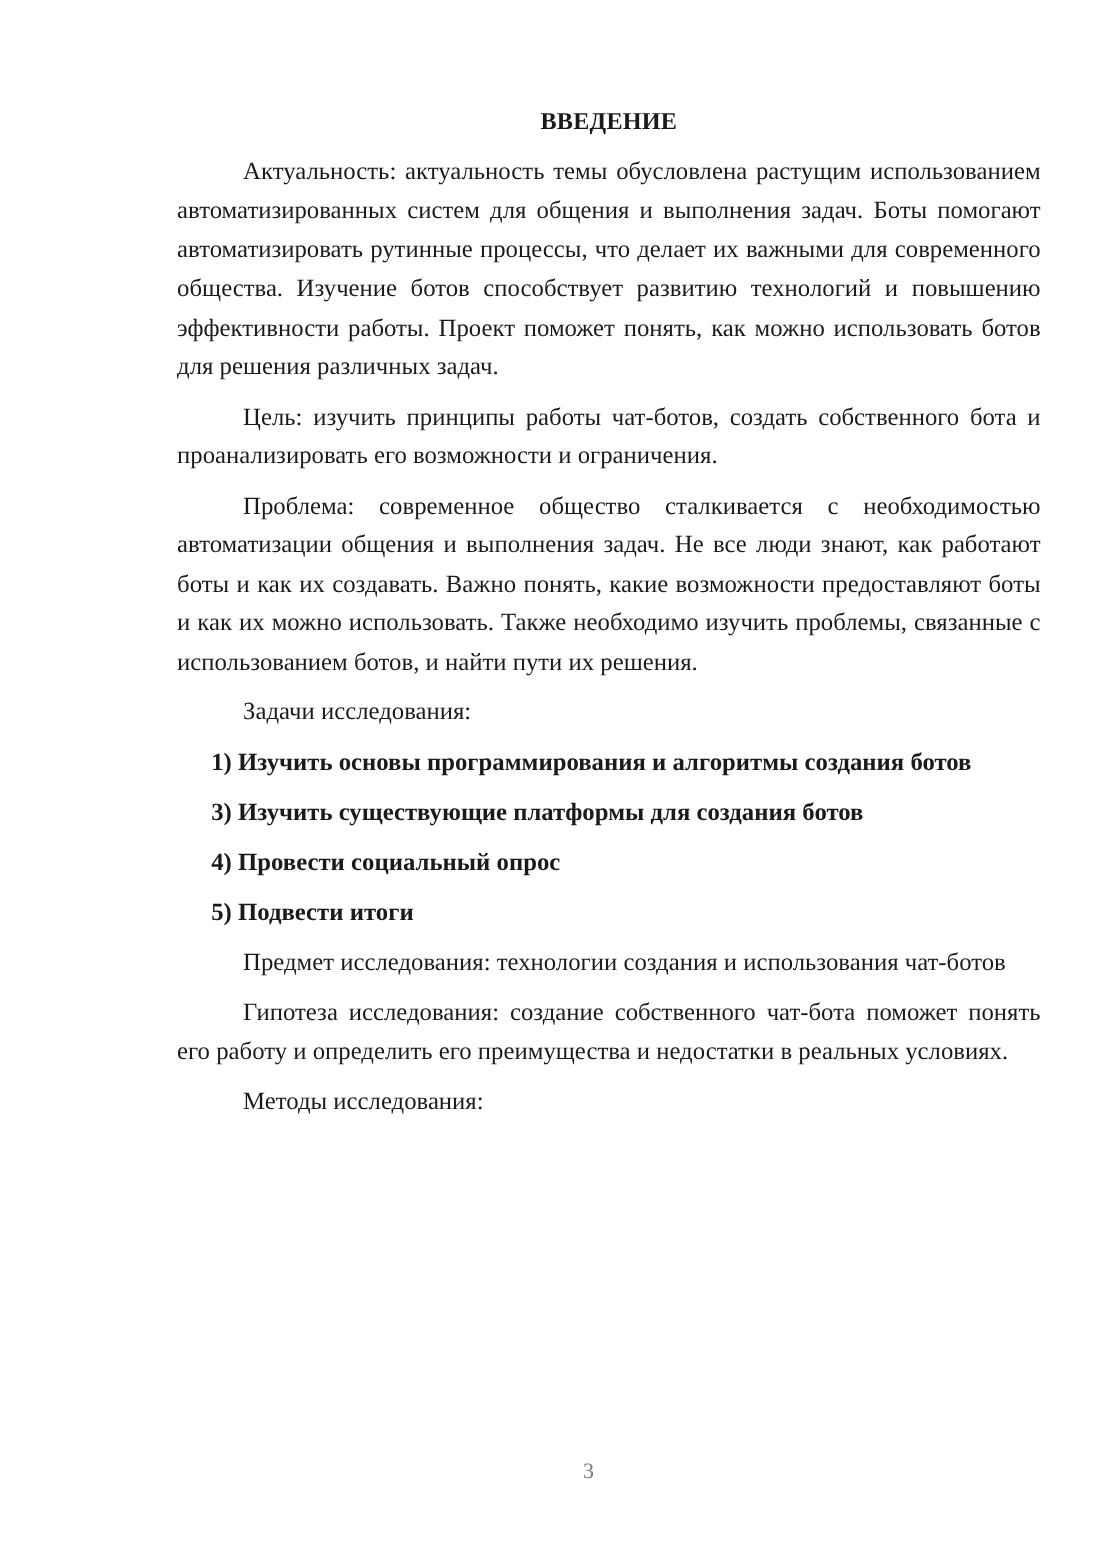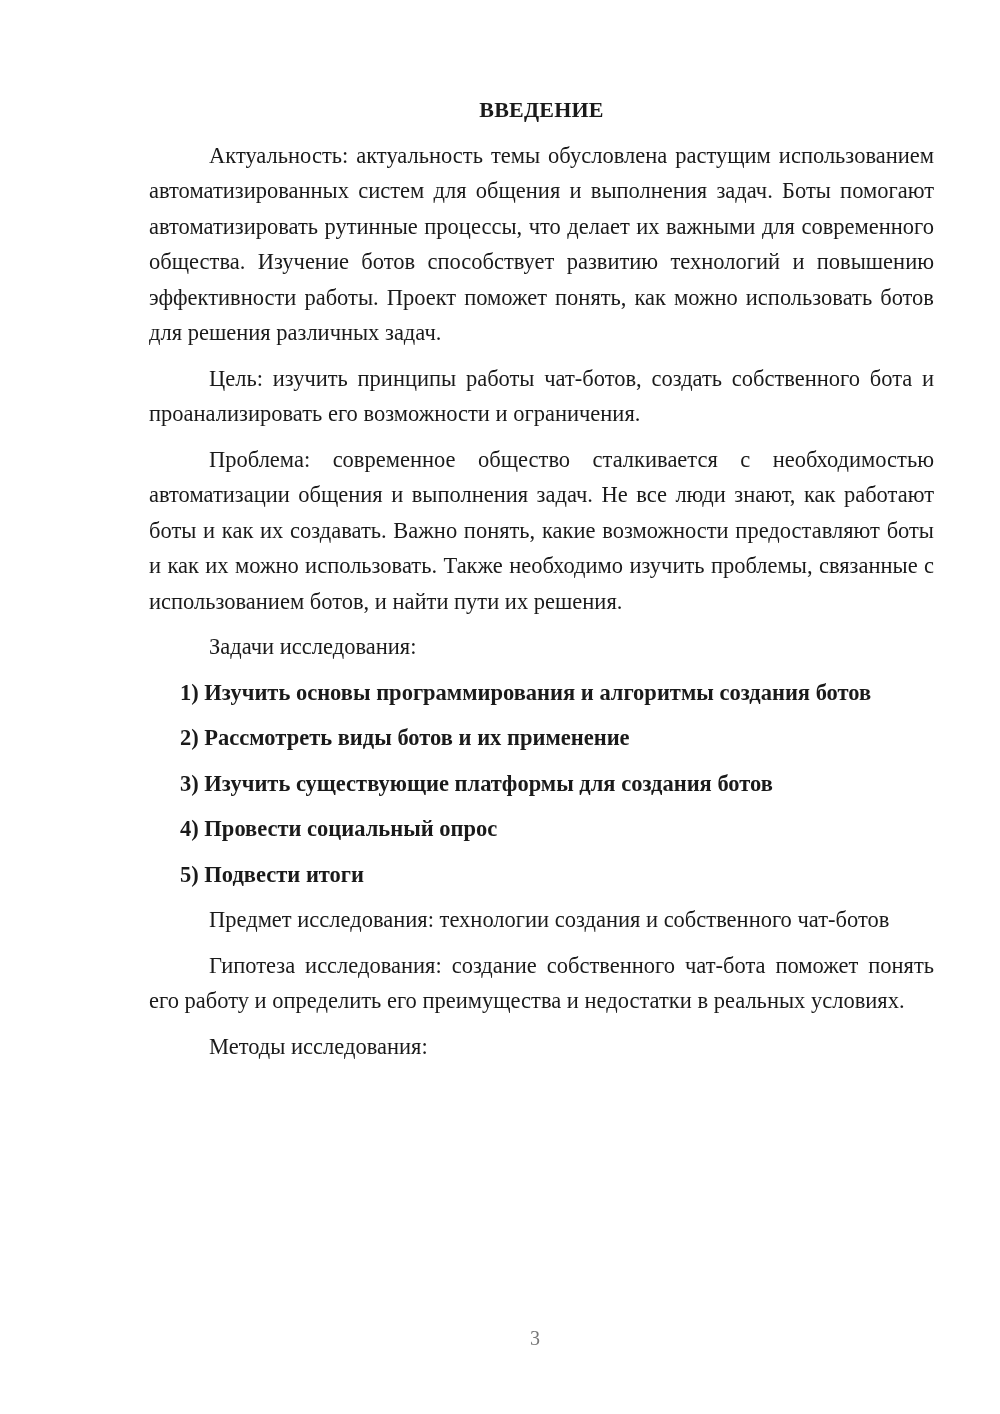"ВВЕДЕНИЕ" .page { left: 149px -> 161px }
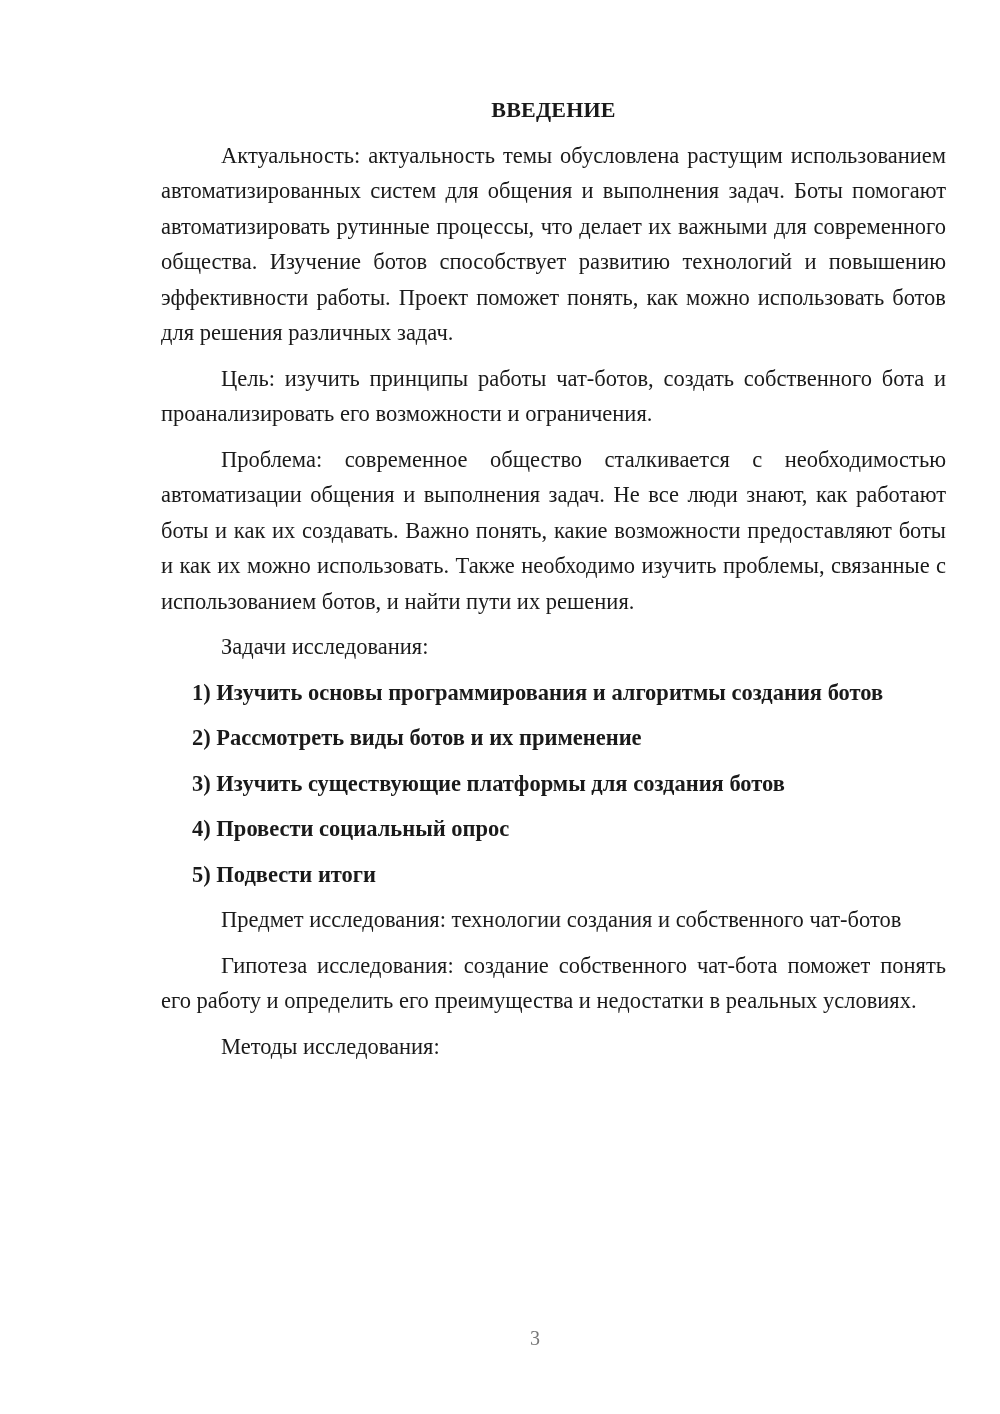"2) Рассмотреть виды ботов и" li { html: <li>2) Рассмотреть виды ботов и их применение</li> -> none }
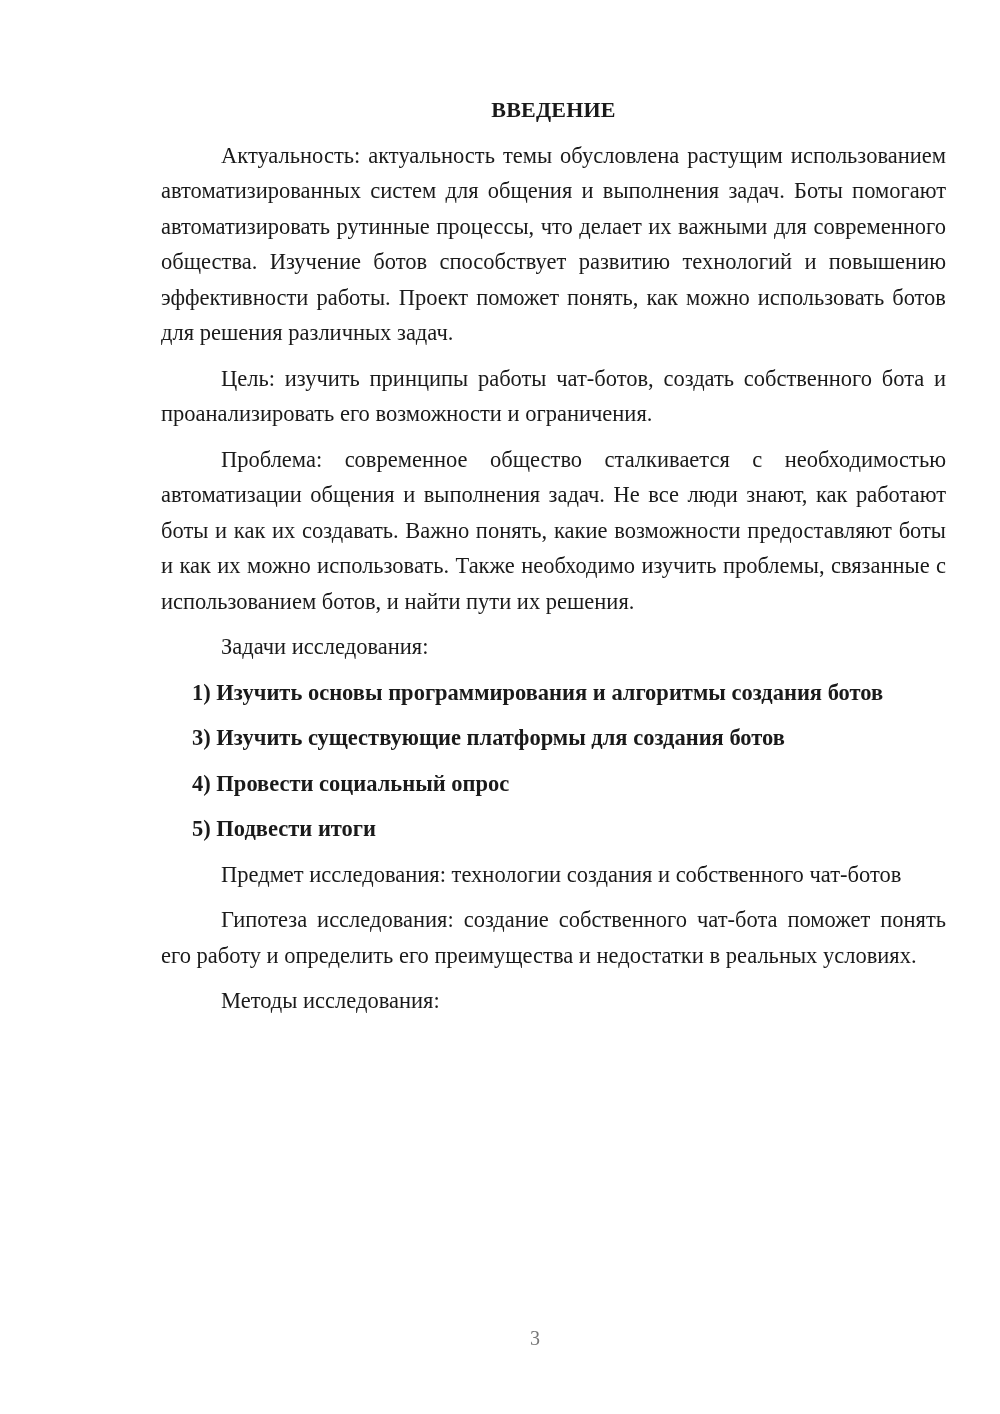"Предмет исследования: технологии" p.para { text: собственного -> использования }
